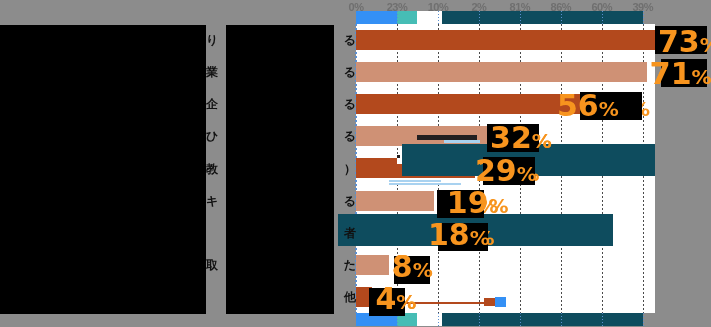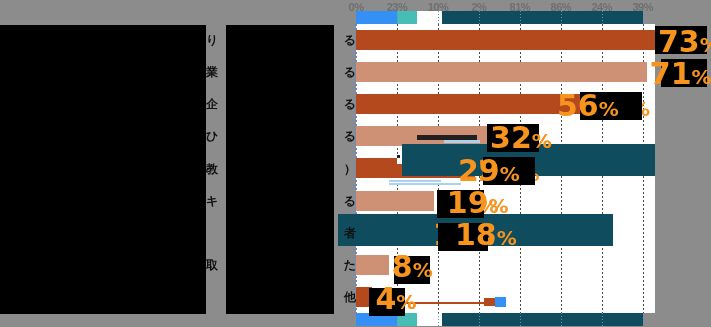"24%" div.axis-tick { text: 24% -> 60% }
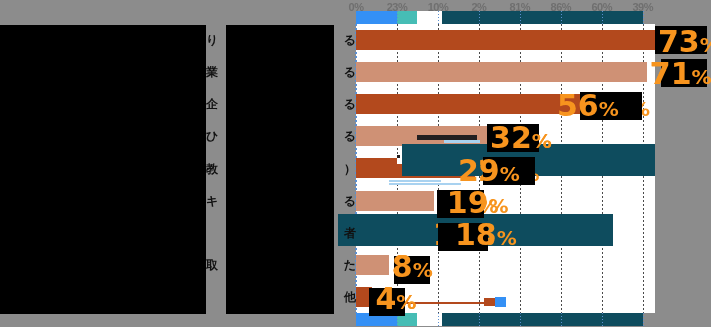"29%" div.value { left: 458px -> 475px }
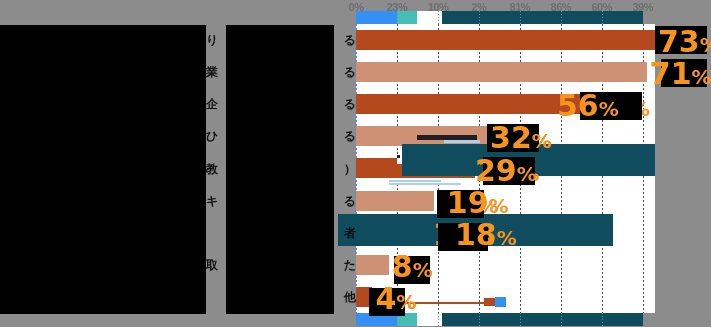"18%" div.value { left: 455px -> 428px }
